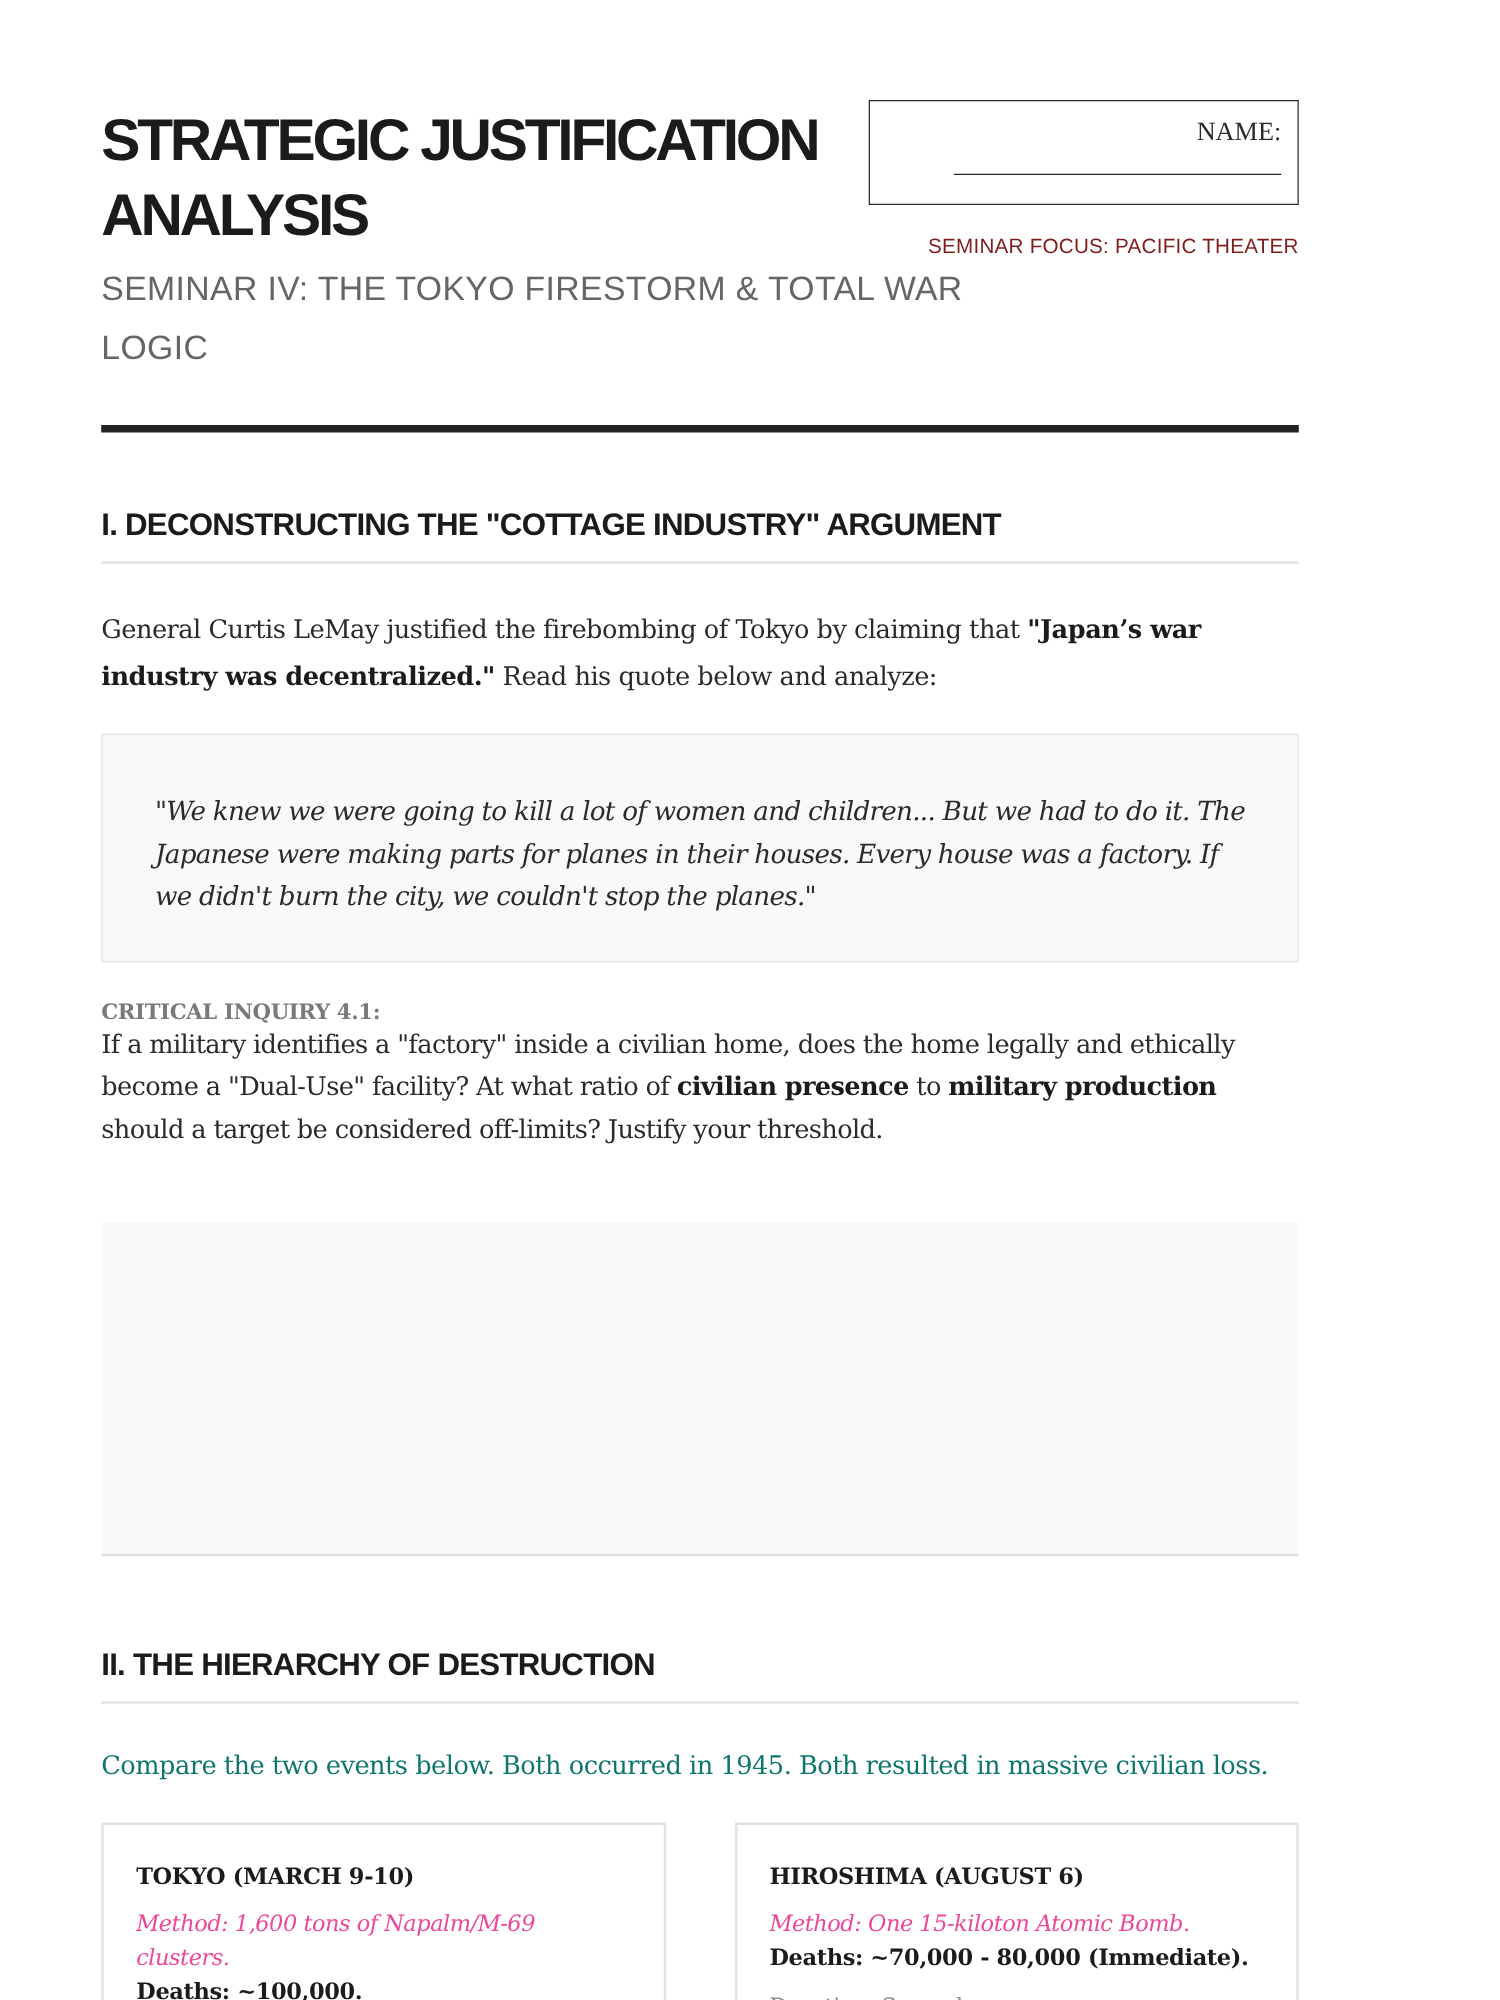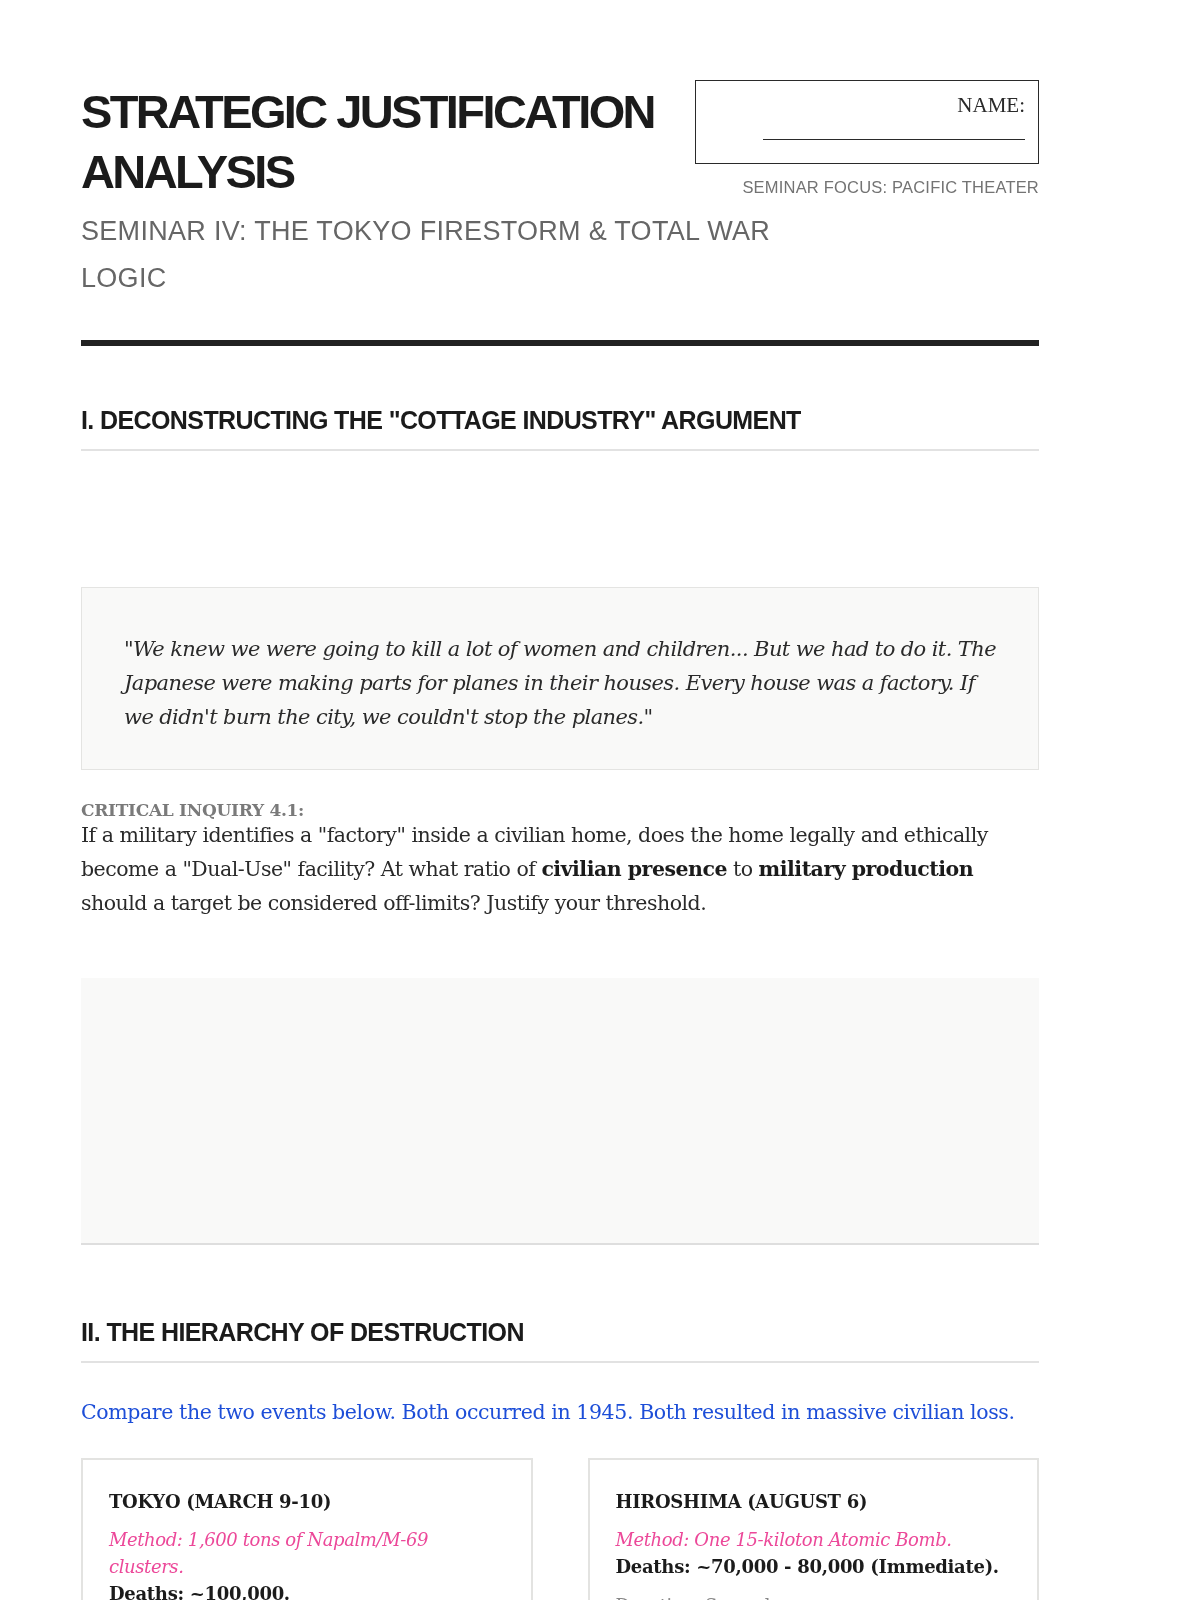"SEMINAR FOCUS: PACIFIC THEATER" .focus { color: #737373 -> #7f1d1d; top: 178px -> 188px }
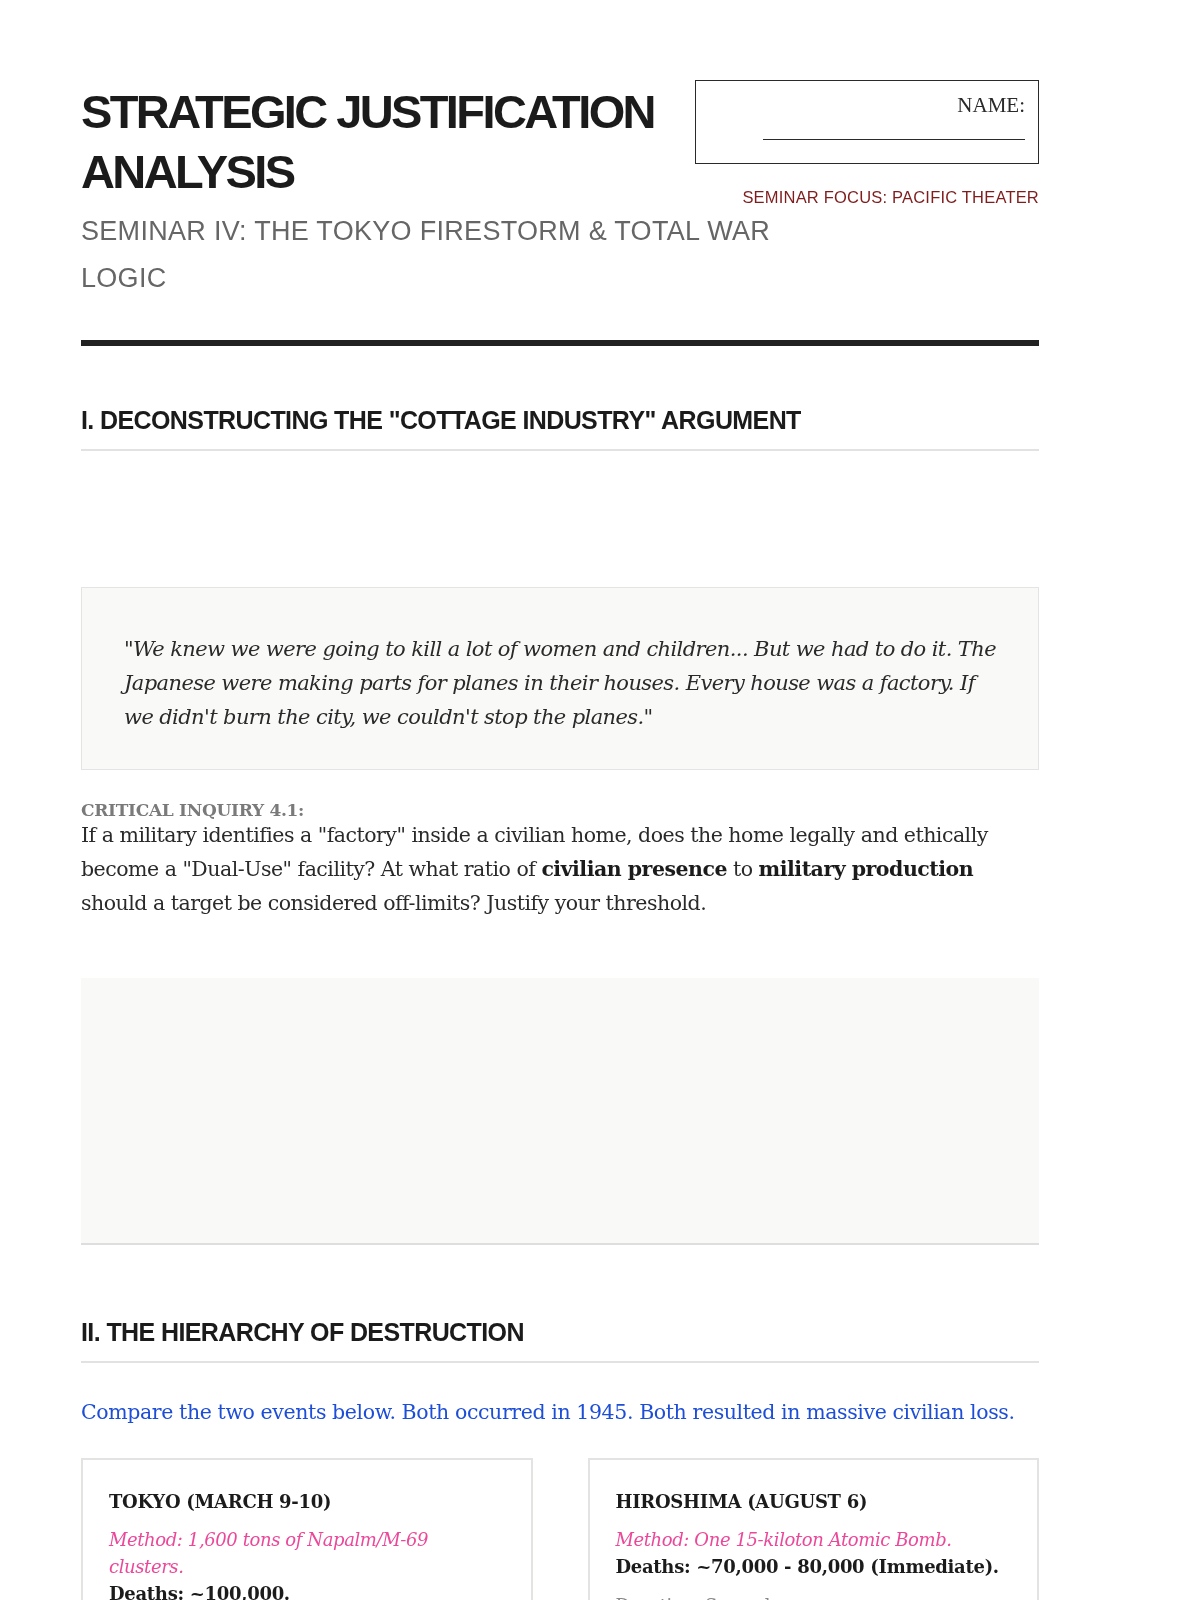"General Curtis LeMay justified the" p.intro { html: none -> <p><span>General Curtis LeMay justified the firebombing of Tokyo by claiming that </span><b>"Japan’s war industry was decentralized."</b><span> Read his quote below and analyze:</span></p> }
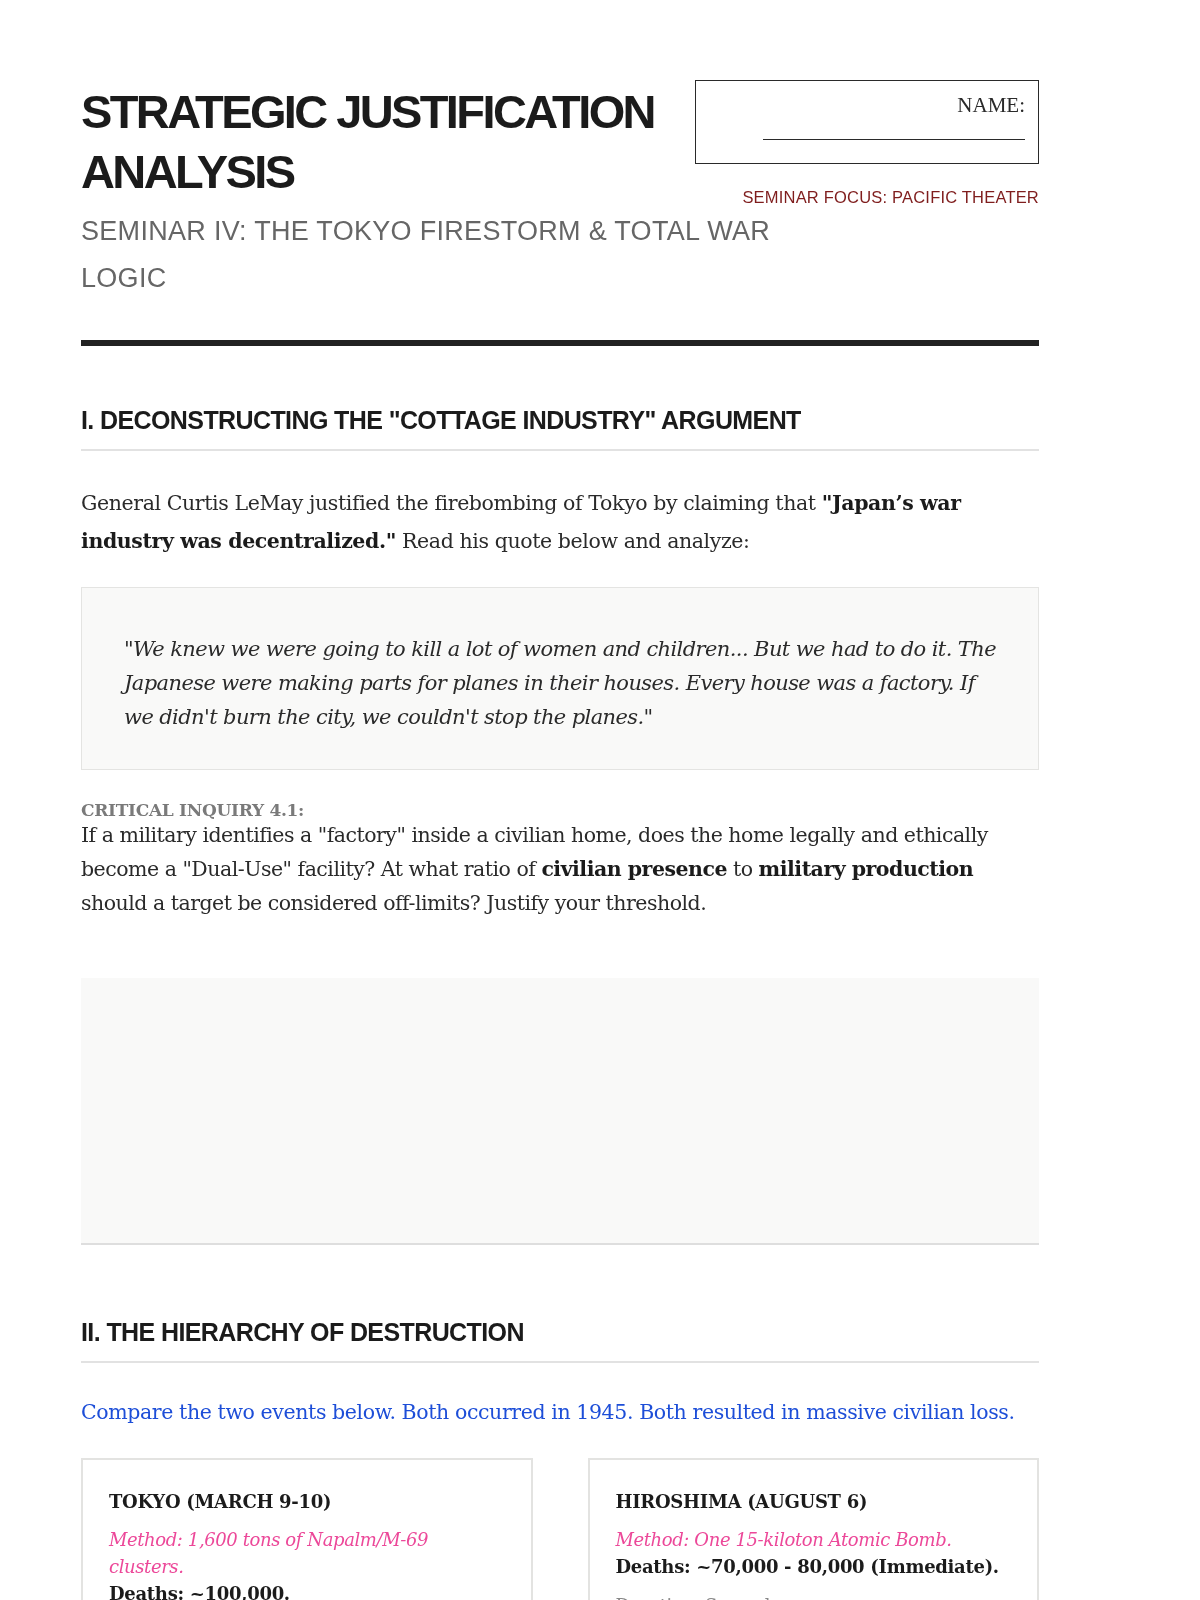"Compare the two events below." .compare-intro { color: #1d4ed8 -> #0f766e }
